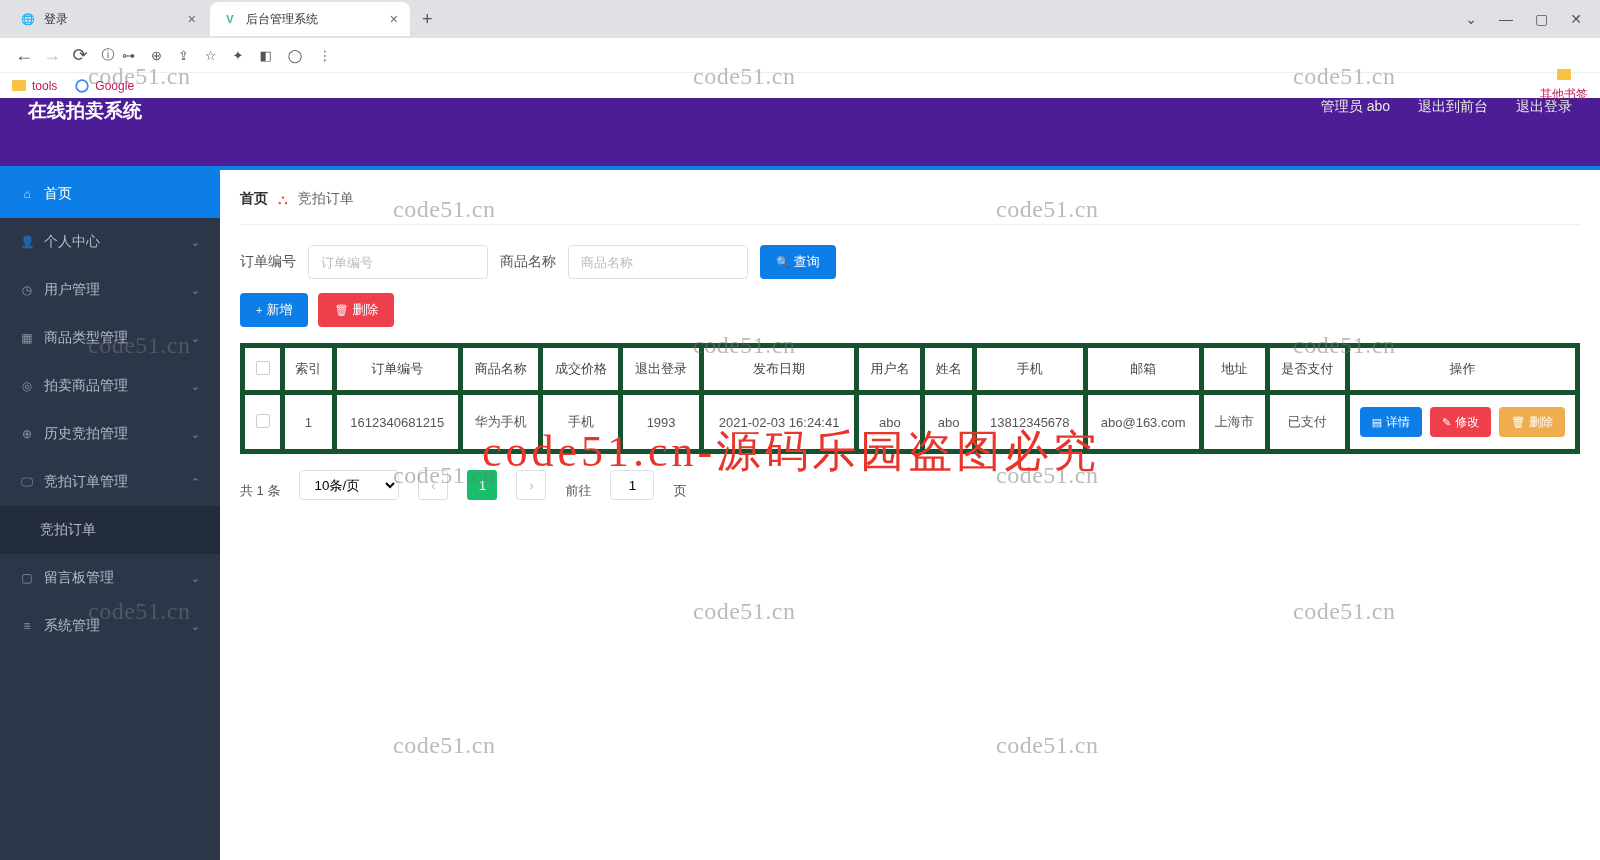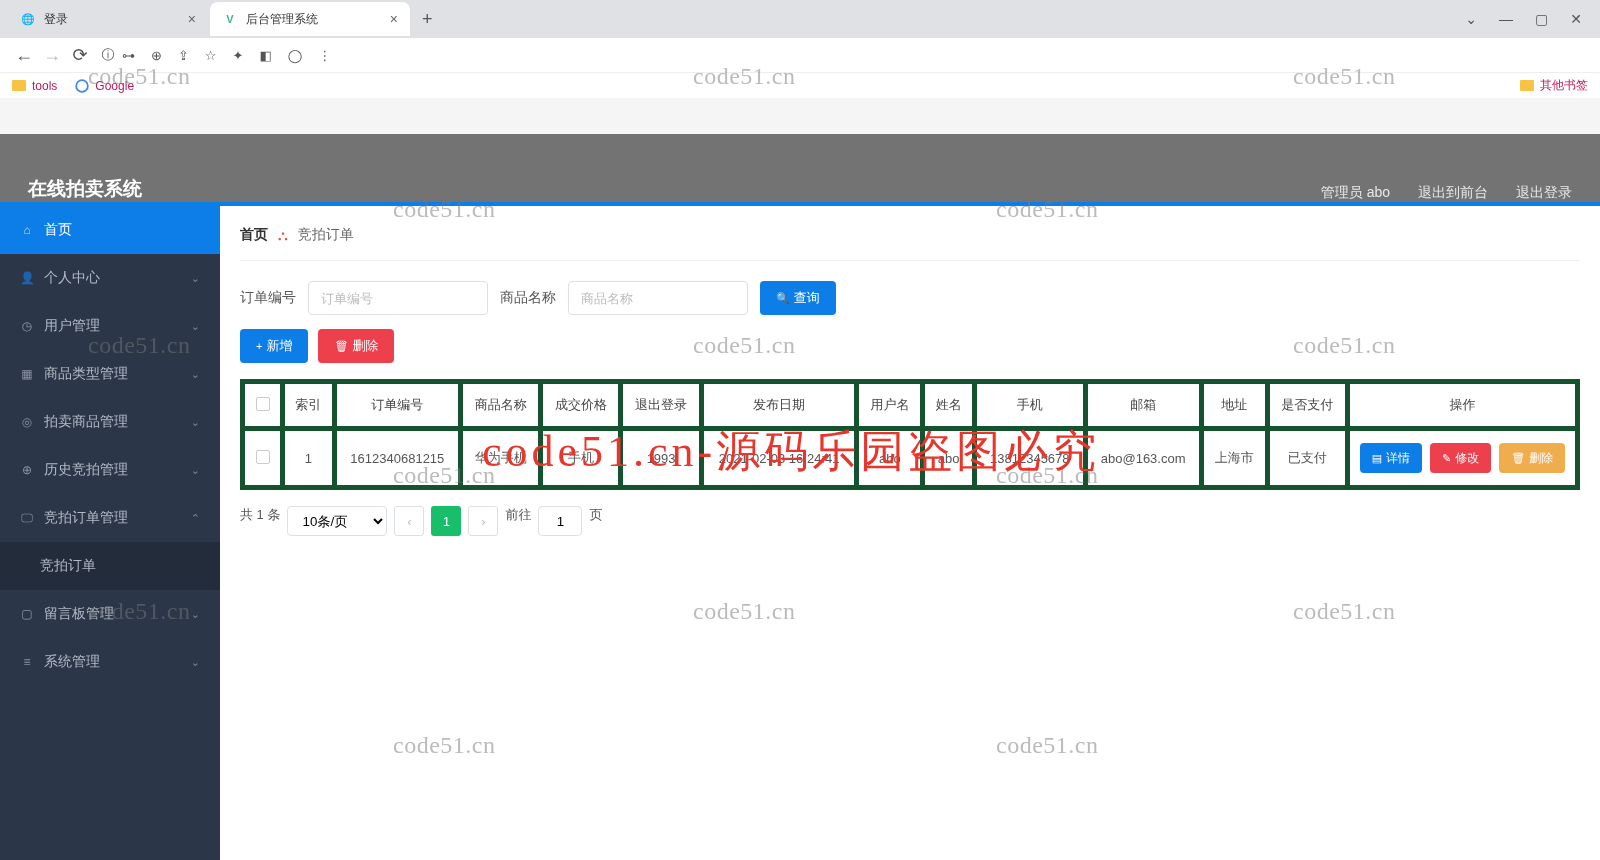"其他书签" .bookmarks-right { flex-direction: none -> column }
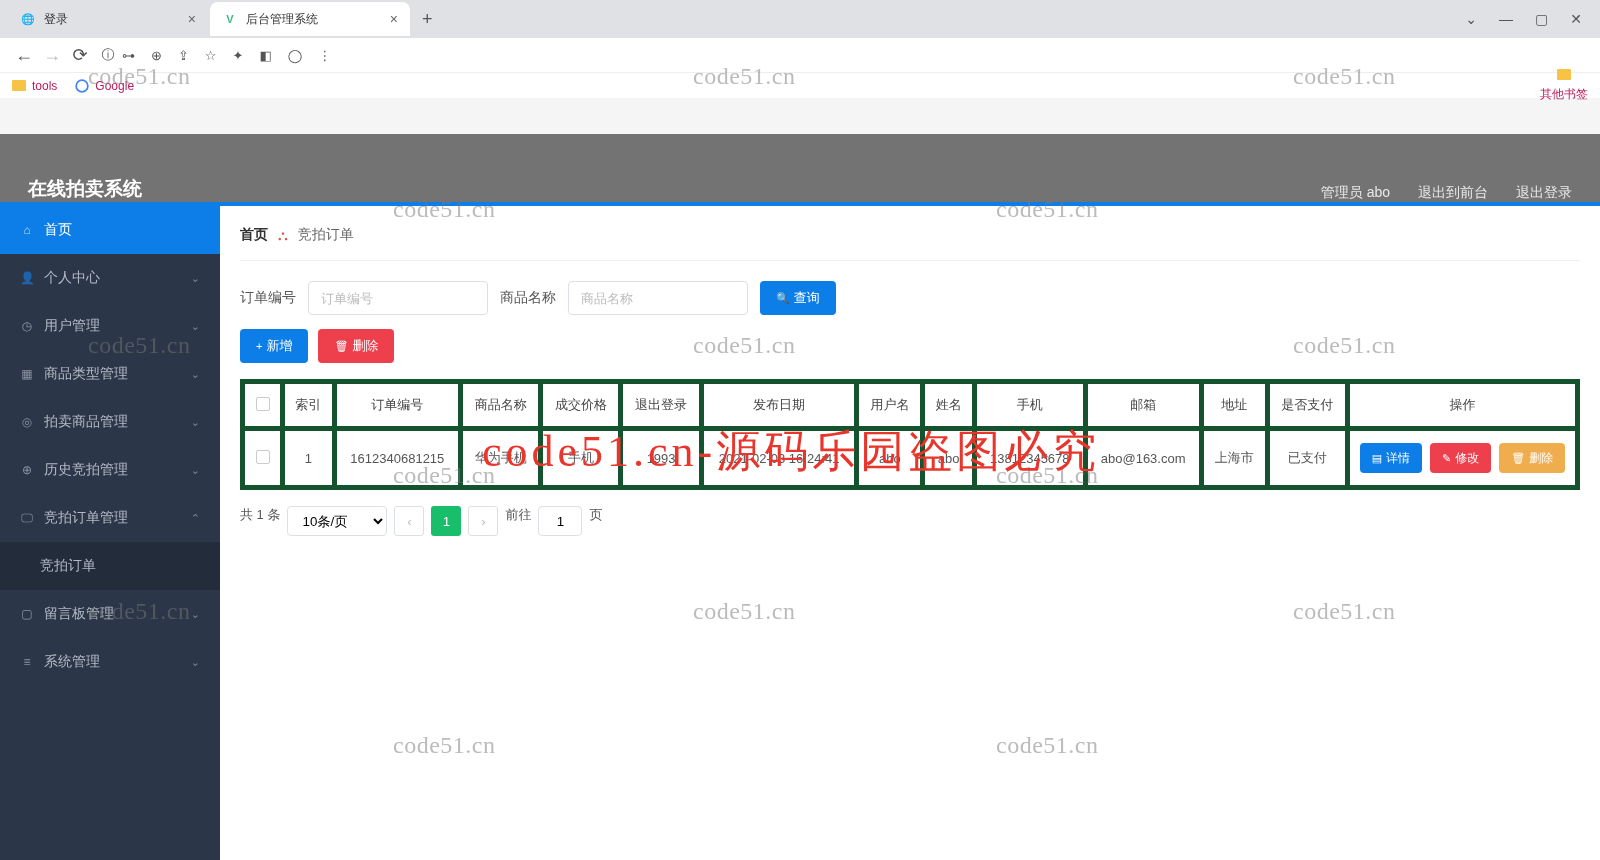"在线拍卖系统" .app-header { align-items: flex-end -> flex-start; background: #737373 -> #4c1d95; margin-top: 36px -> none }
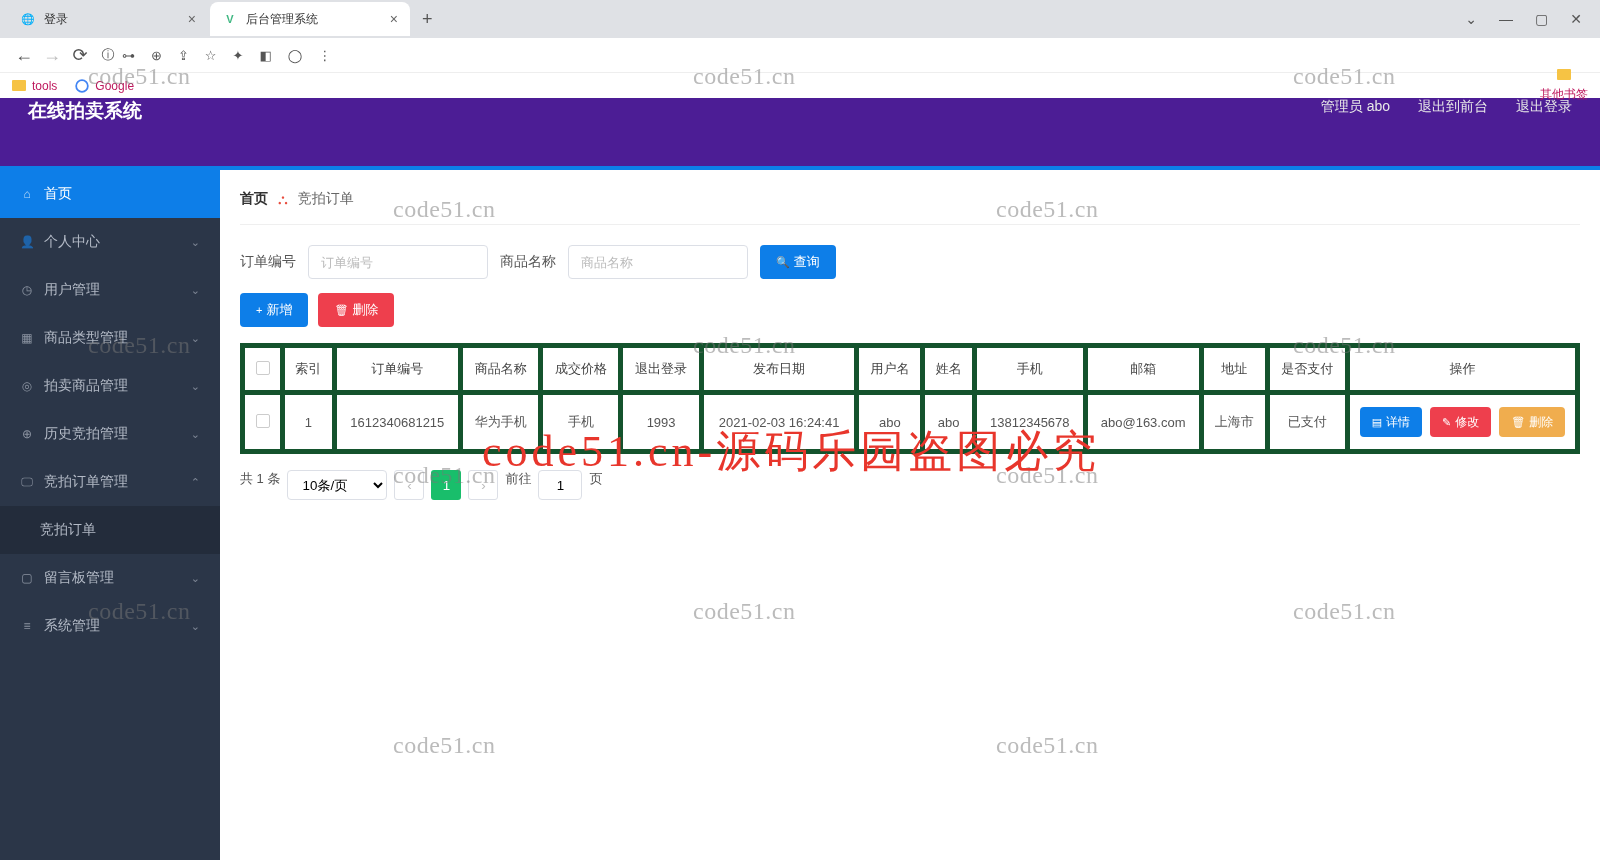"共 1 条" .pager { align-items: flex-start -> flex-end; gap: 7px -> 19px }
